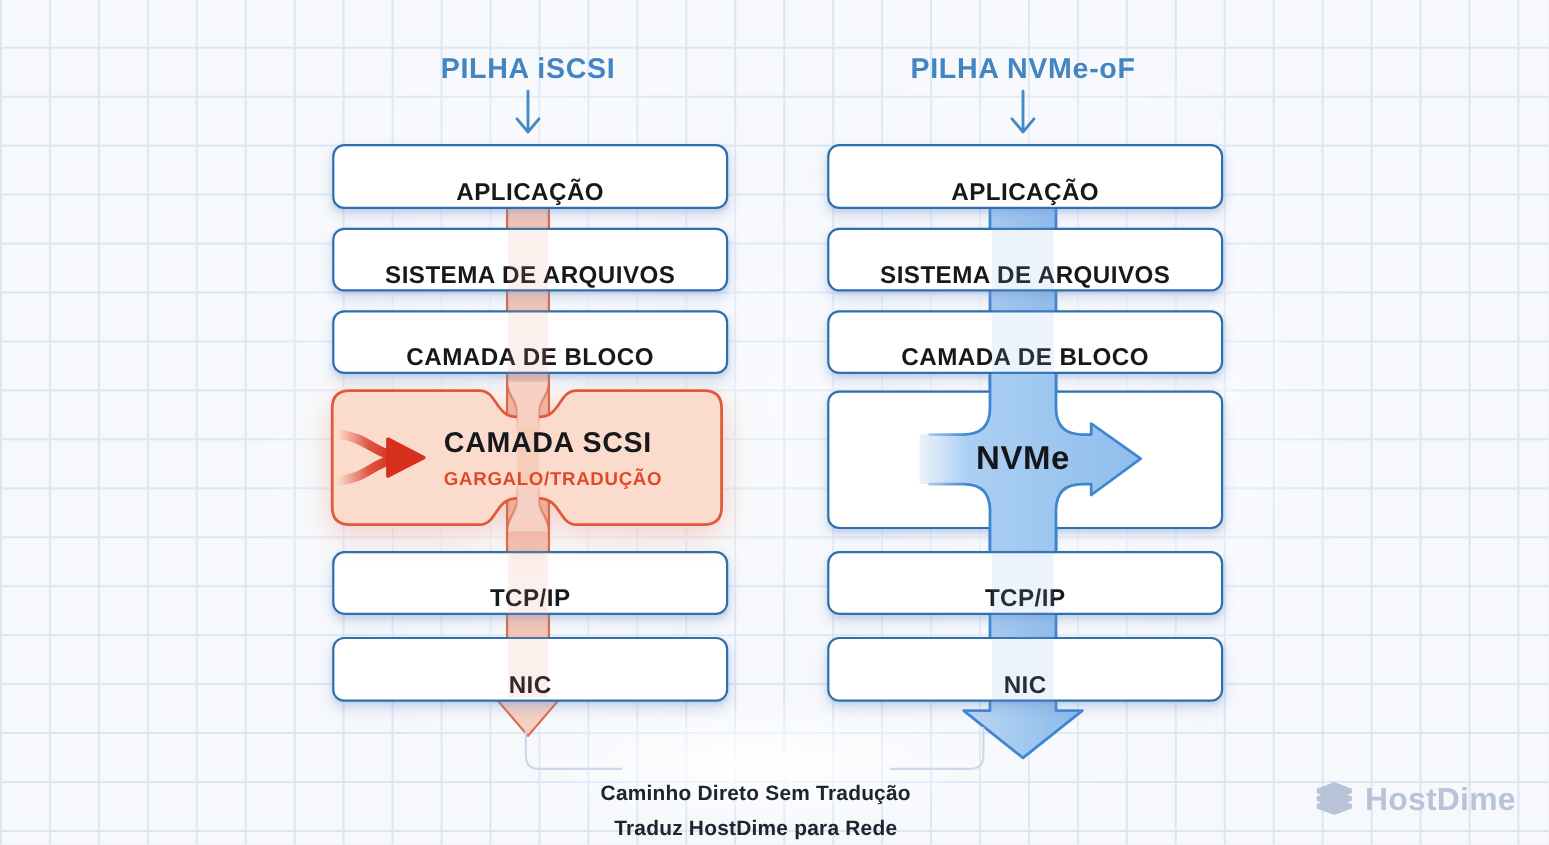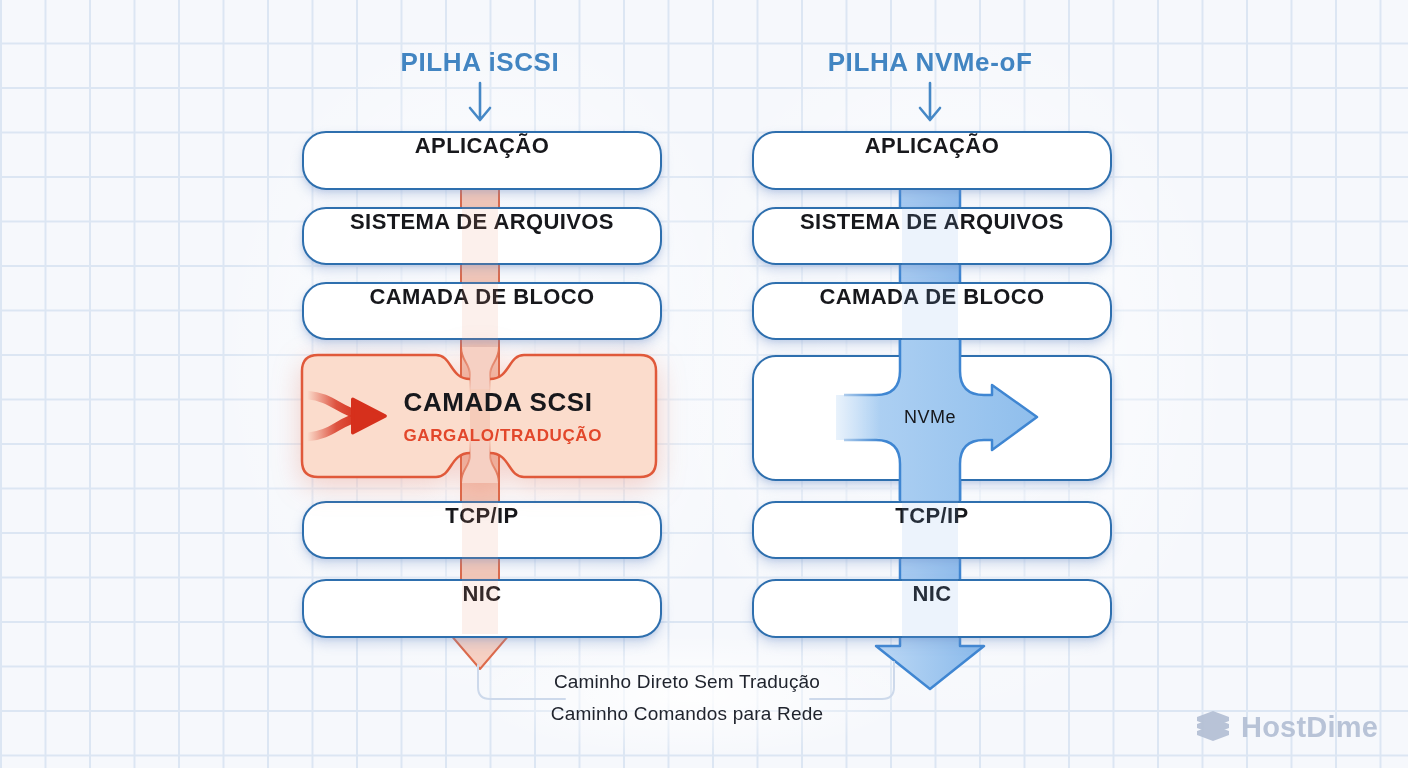"APLICAÇÃO" .box { align-items: flex-start -> flex-end; border-radius: 24px -> 11px }
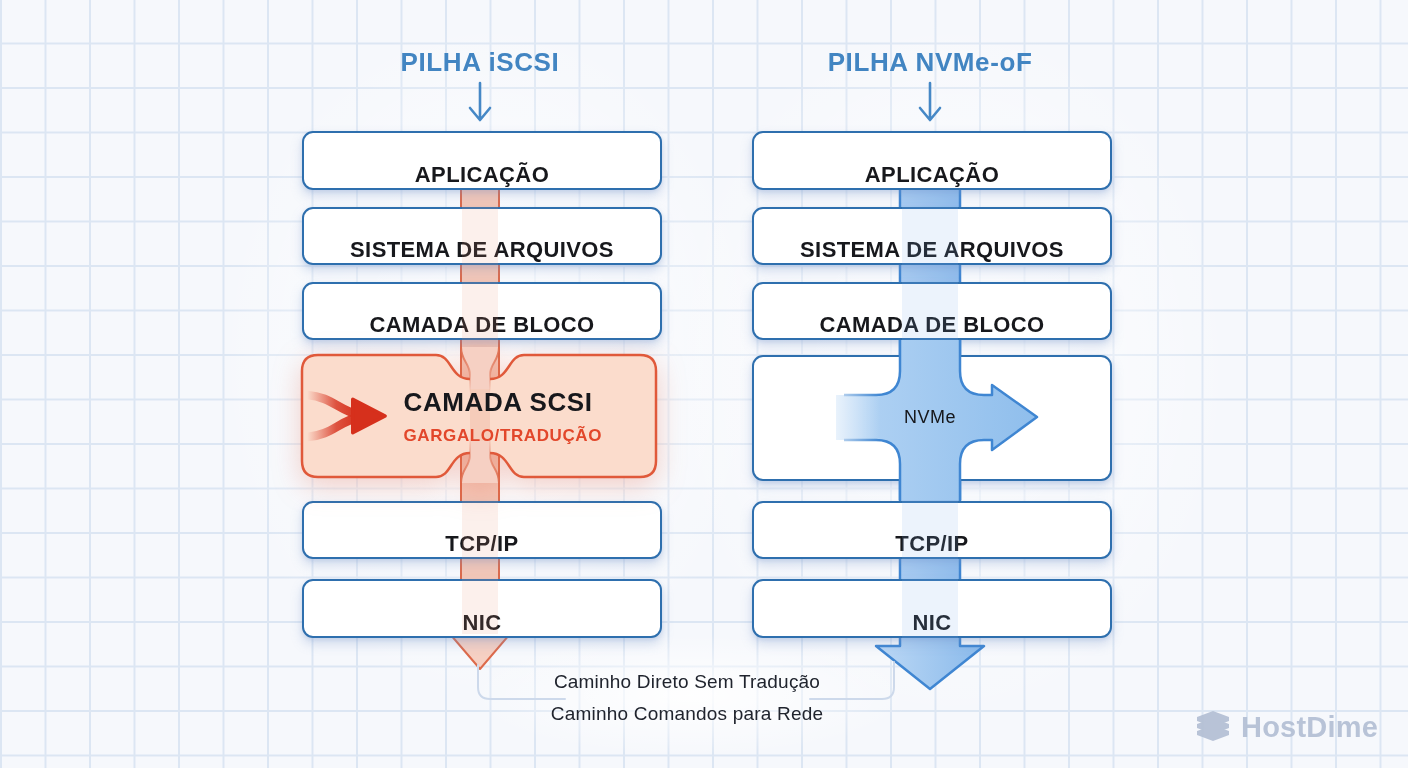"NVMe" .nvme-label { font-size: 18px -> 30px; font-weight: 400 -> 700 }
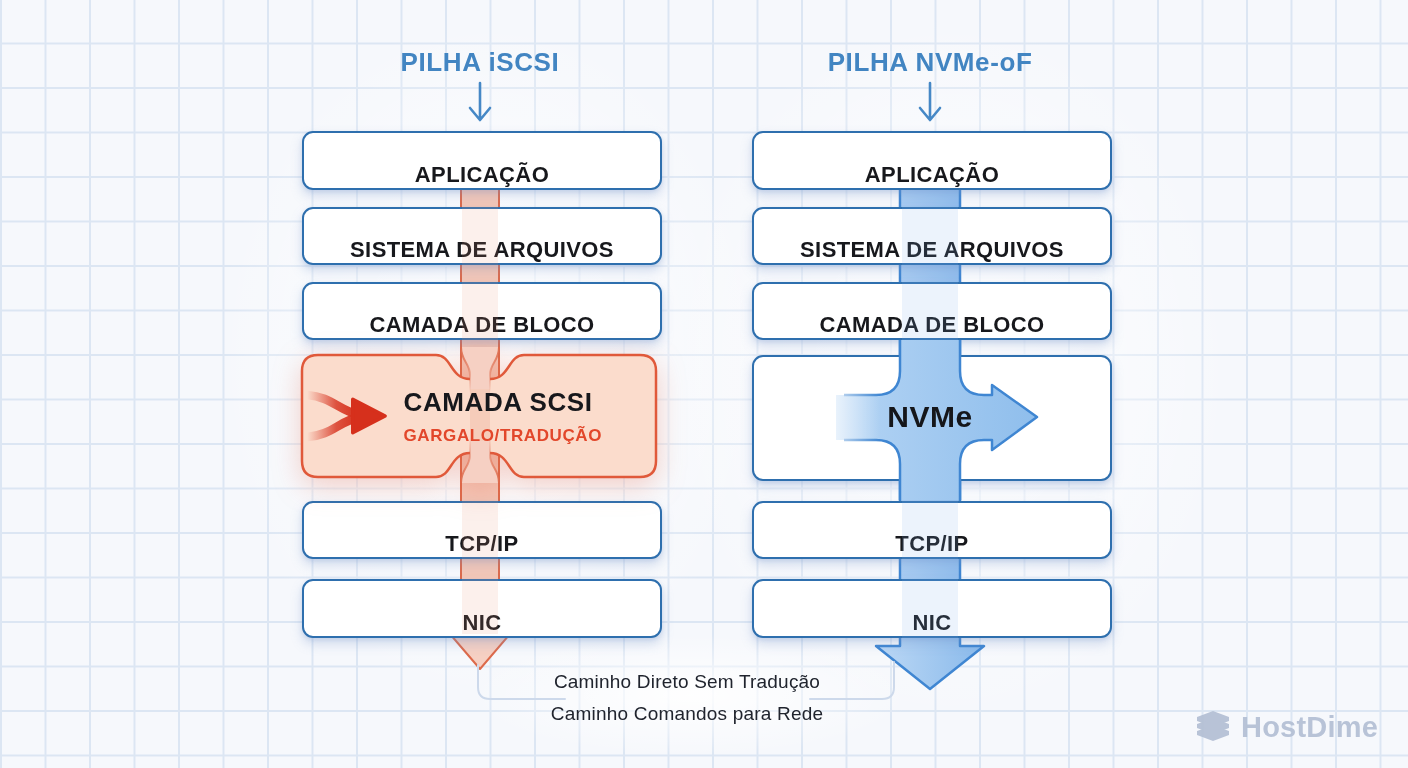"Caminho Direto Sem Tradução" .captions { font-weight: 400 -> 700; top: 671px -> 711px }
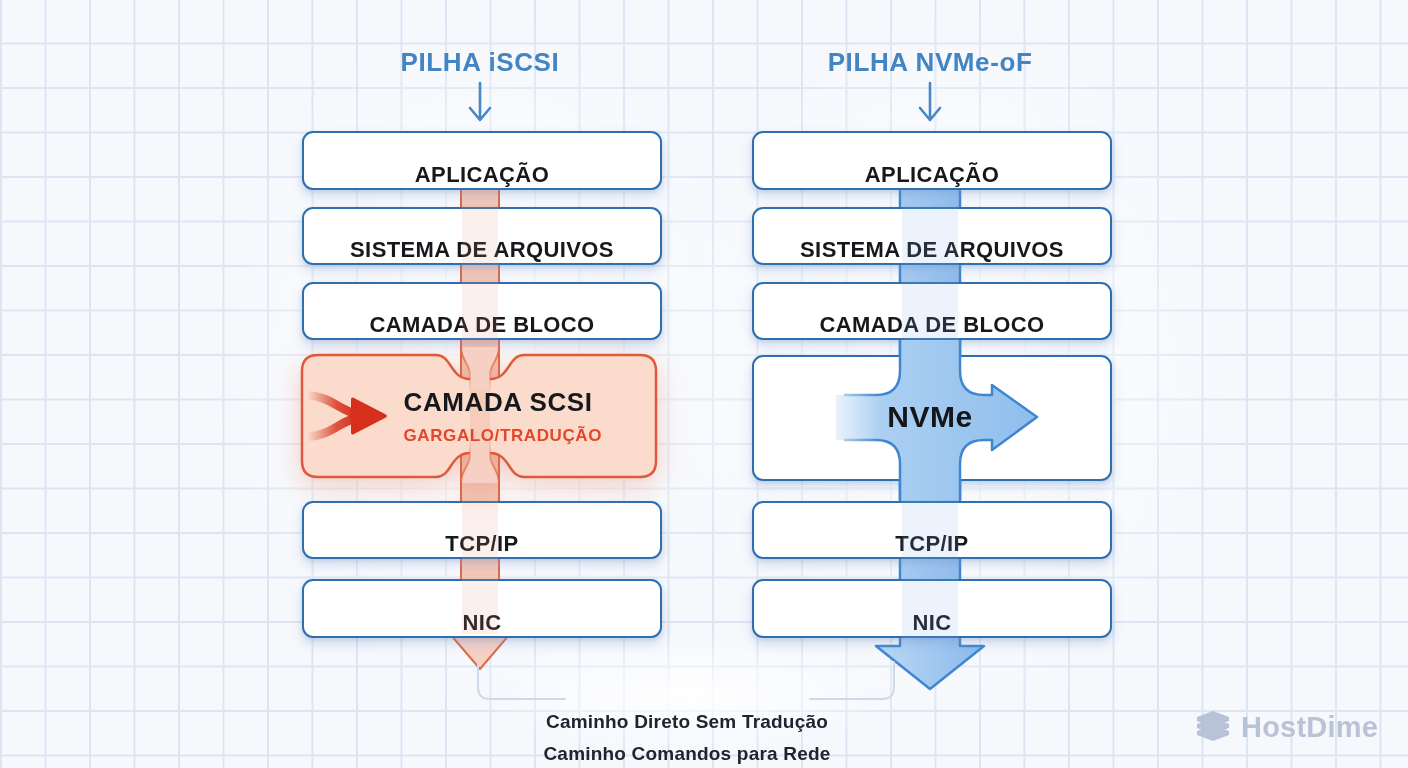"Caminho Comandos para Rede" div.line2 { text: Caminho Comandos -> Traduz HostDime }
